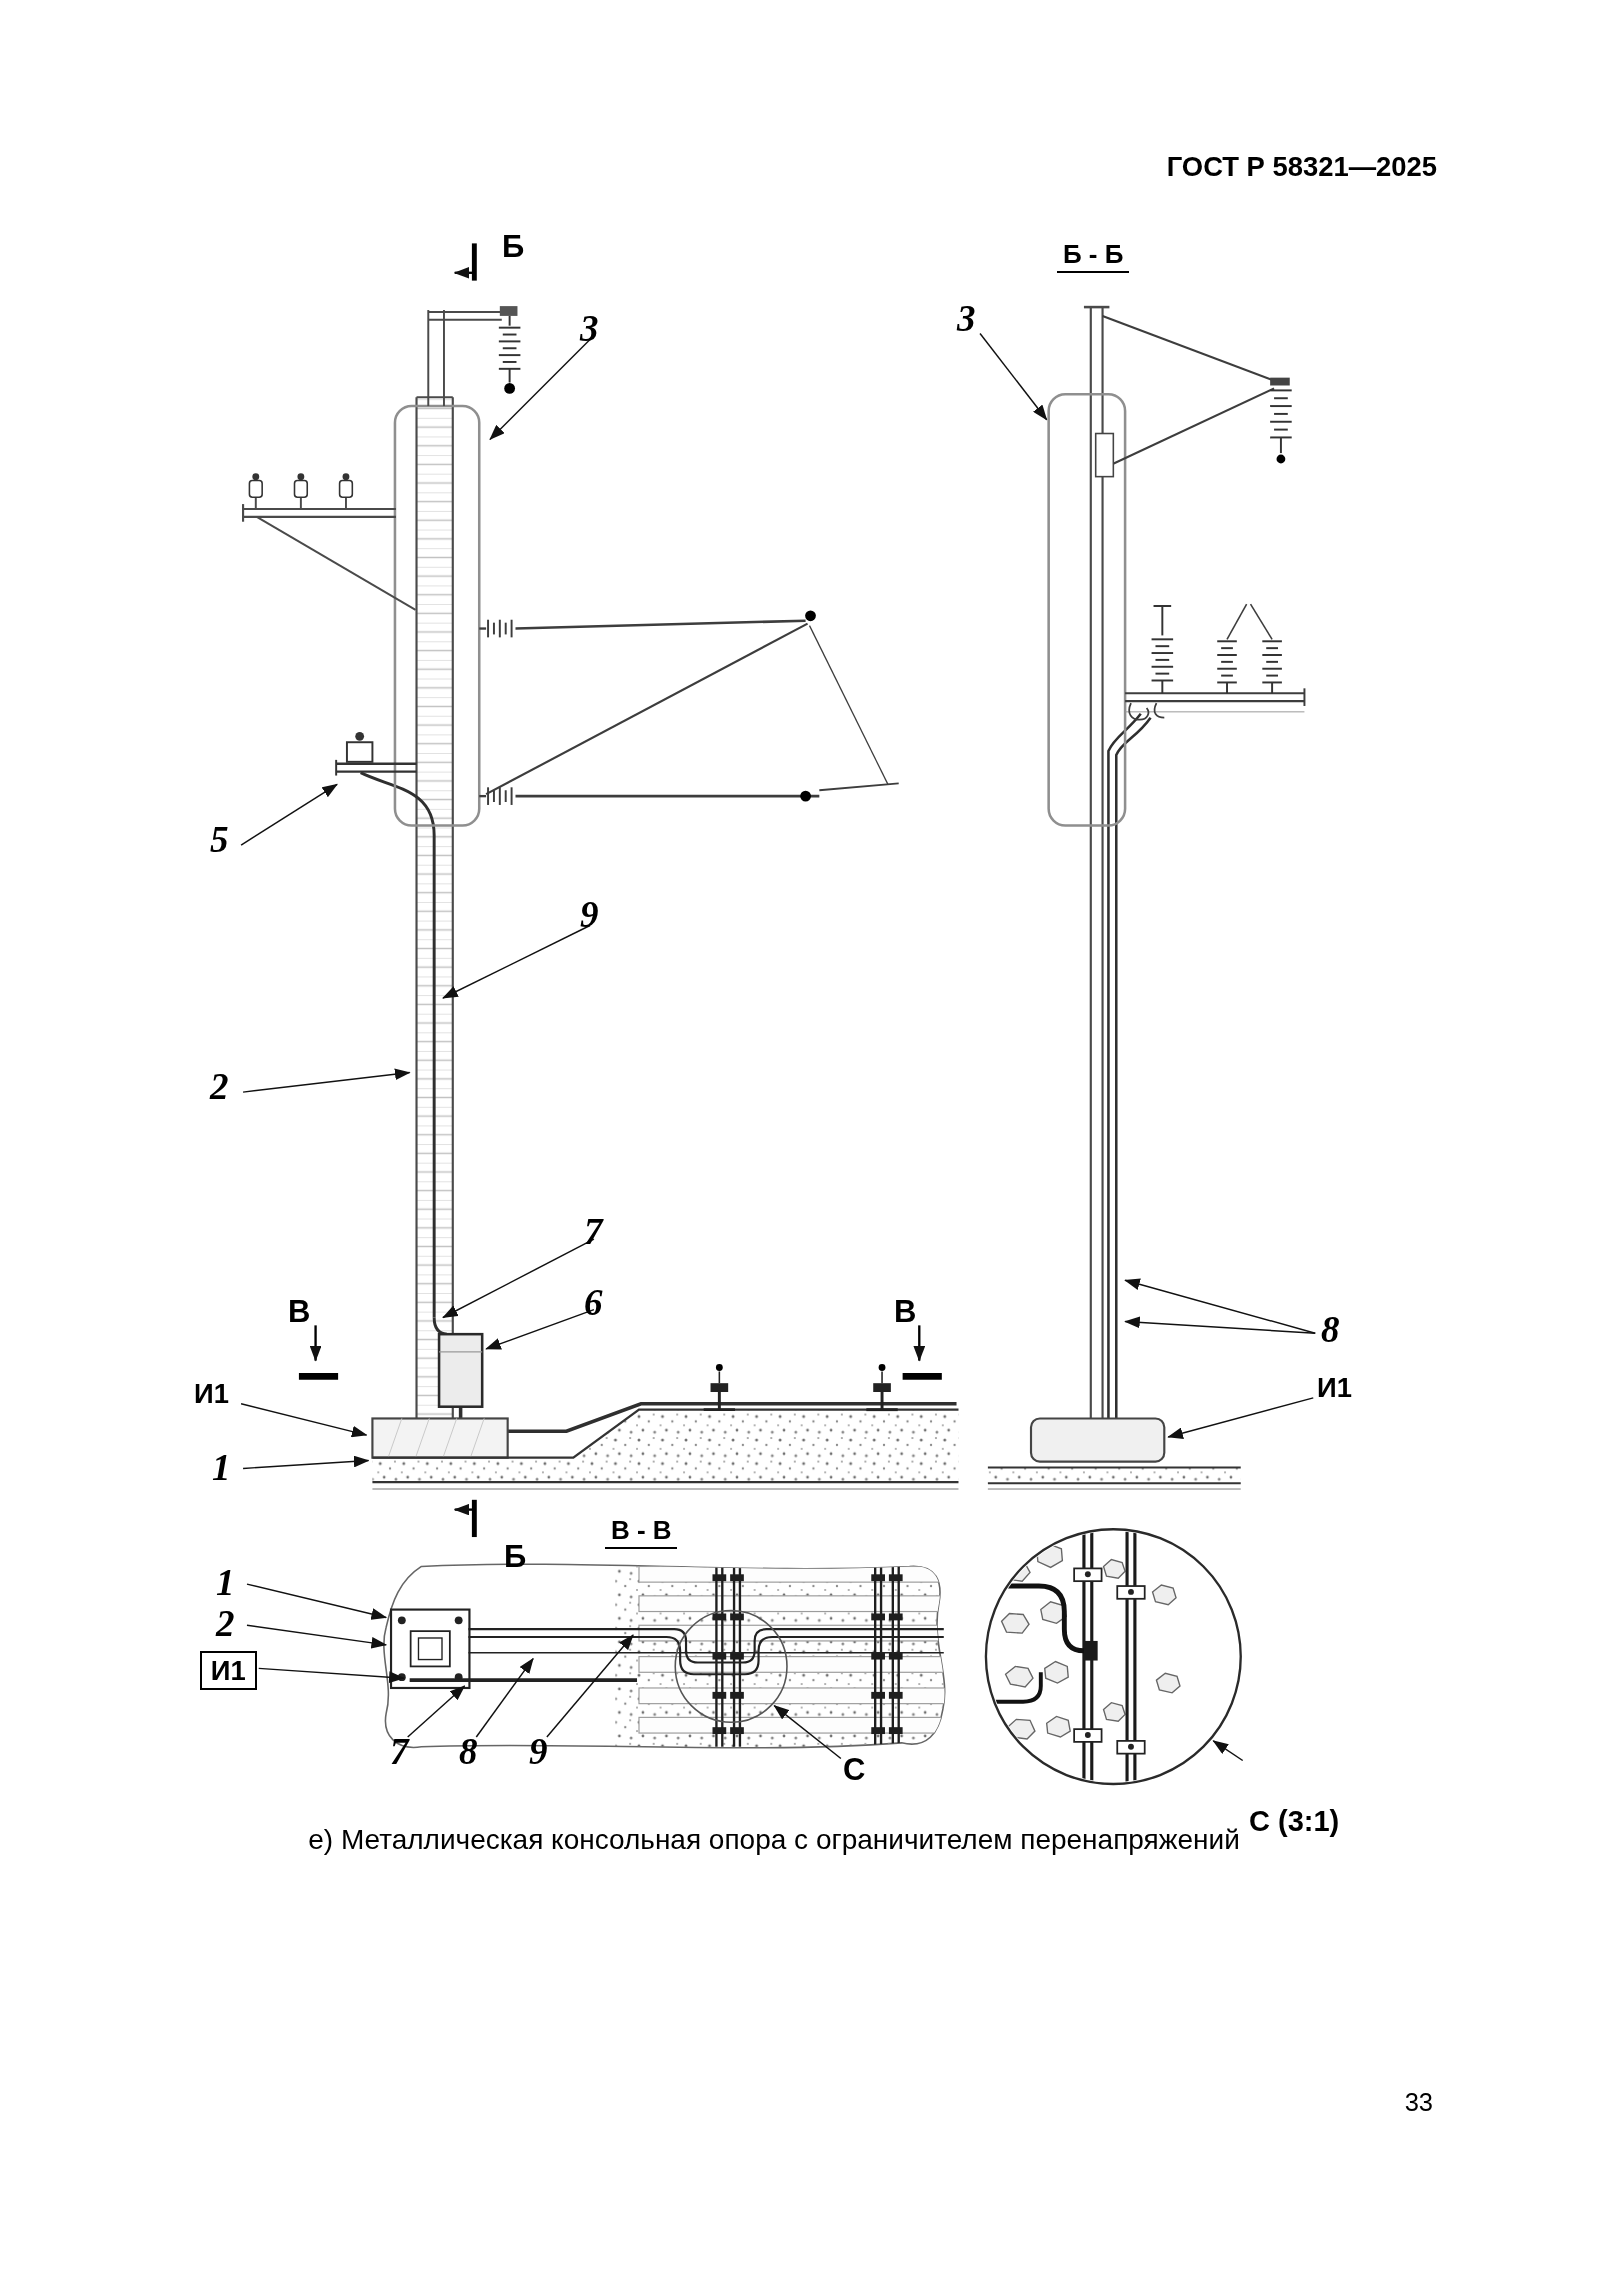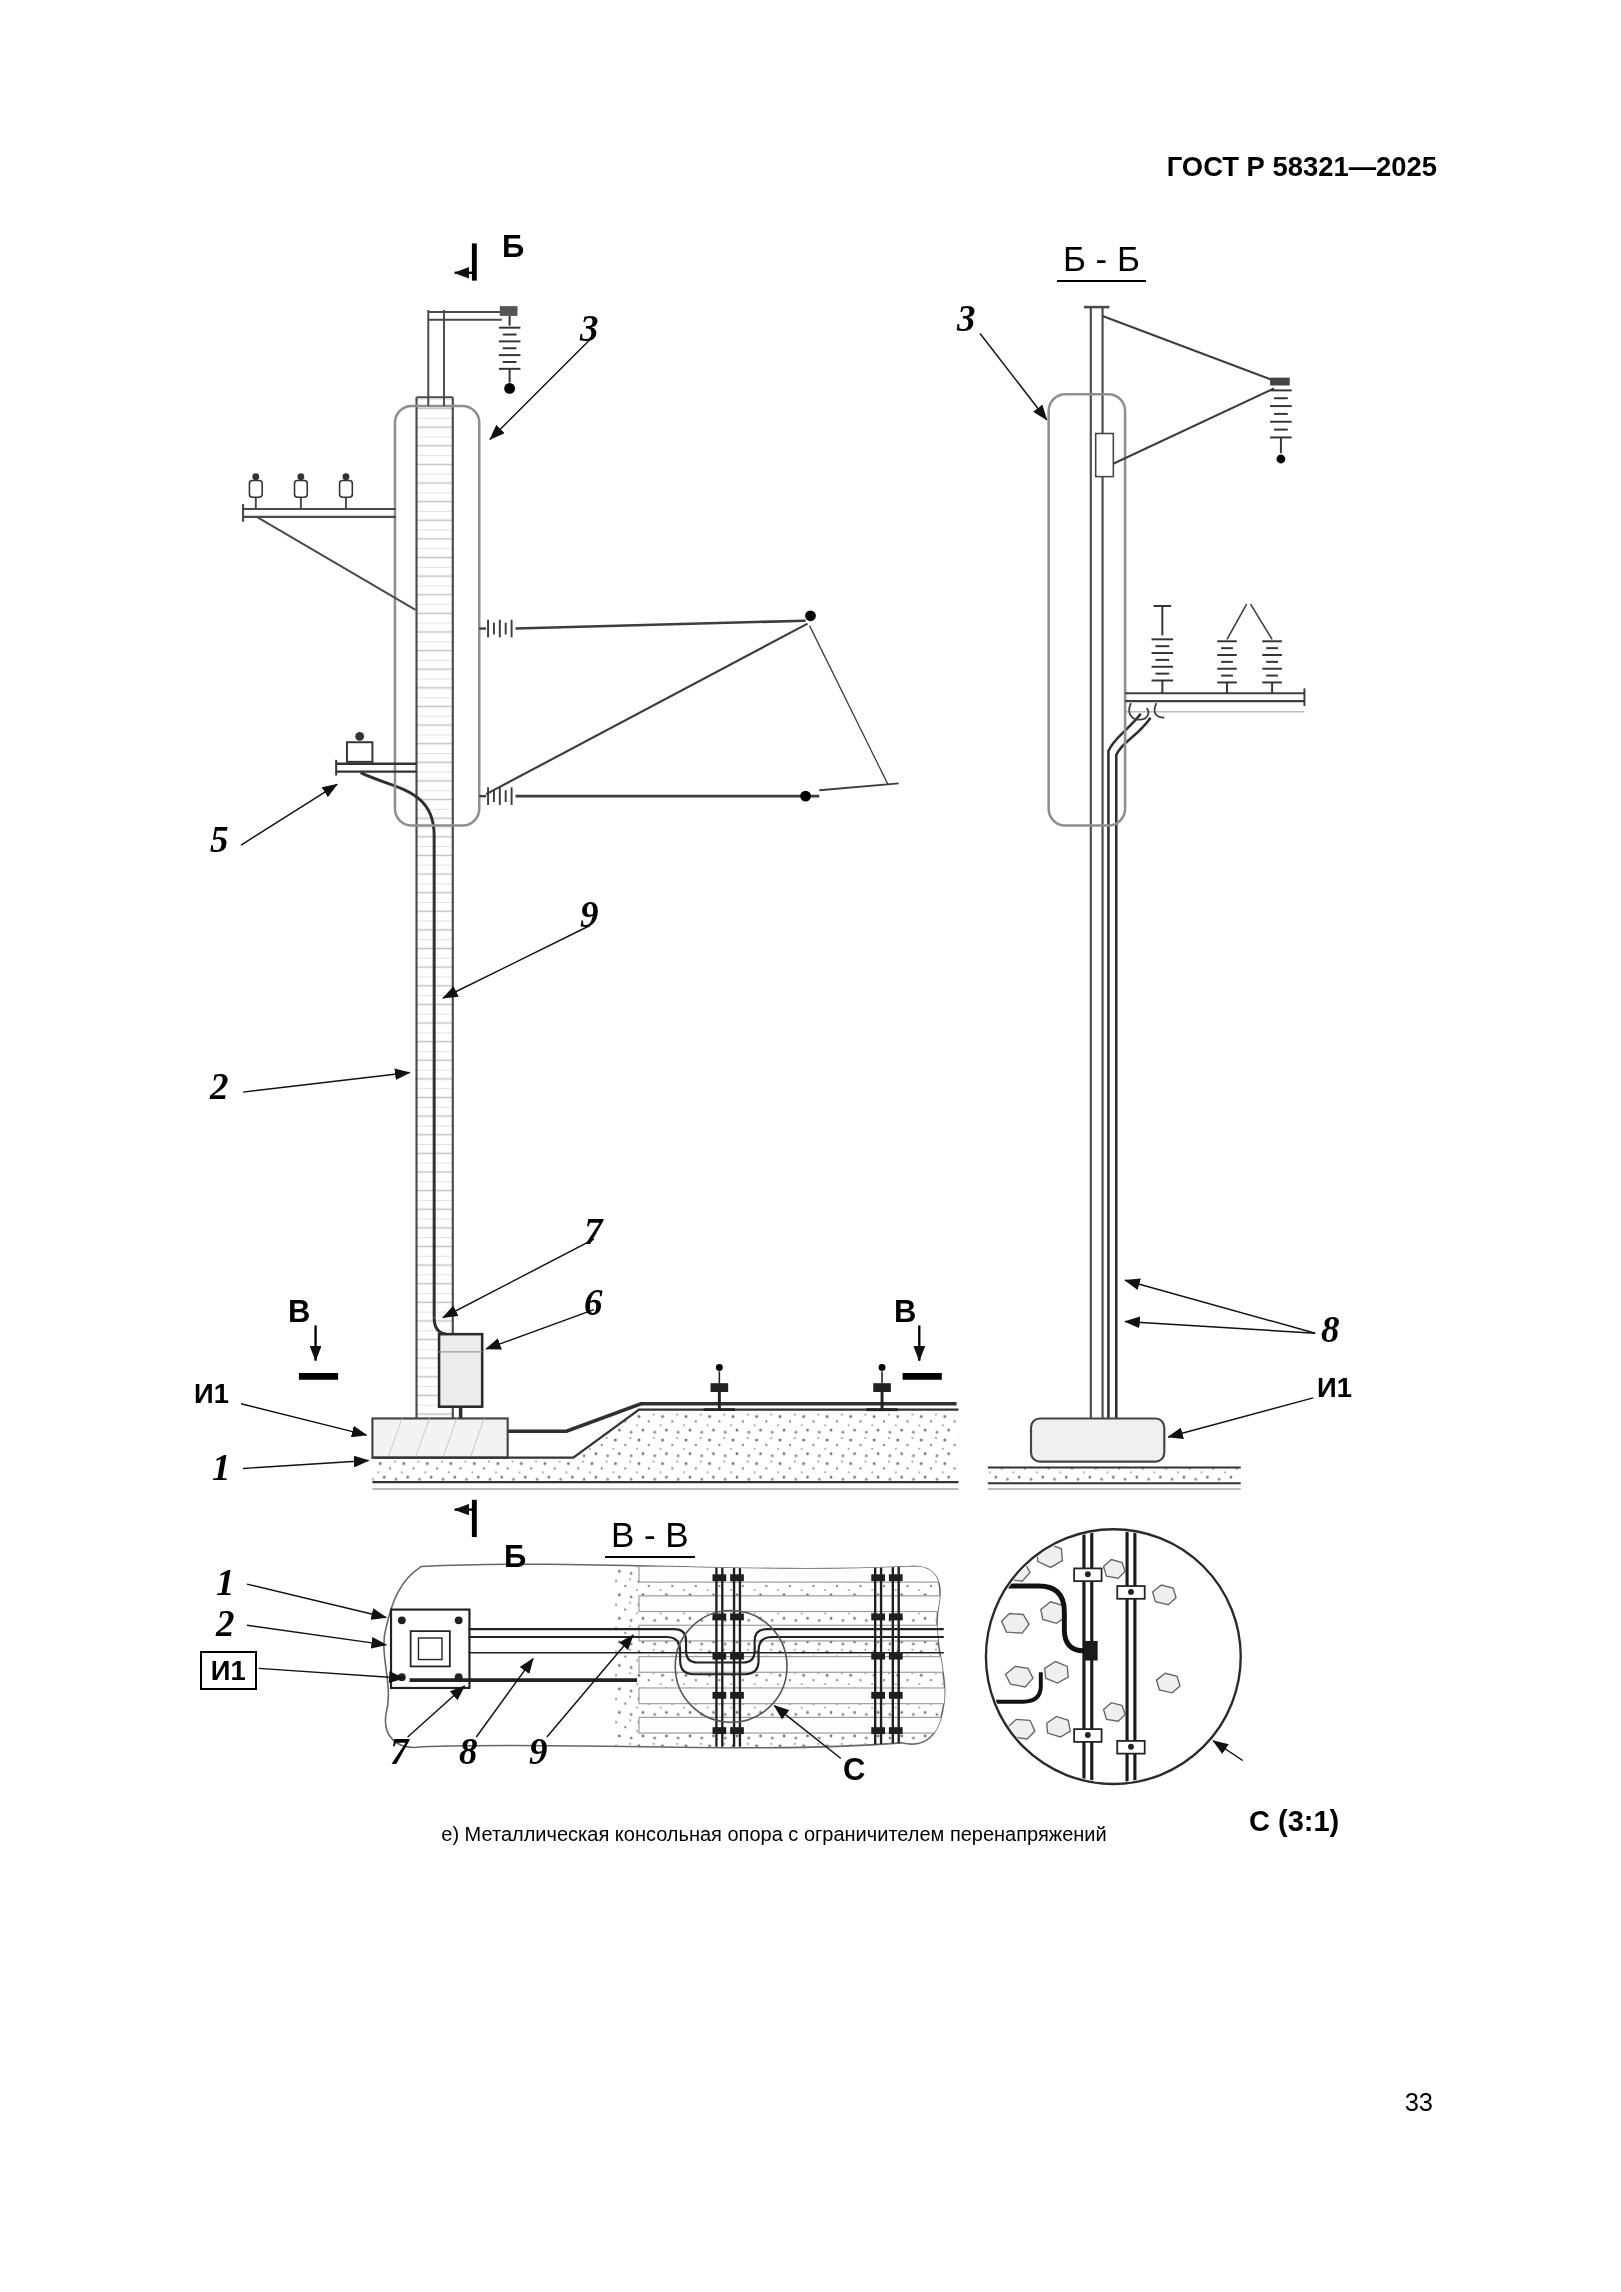"Б - Б" .sec-title { font-size: 35px -> 26px; font-weight: normal -> bold }
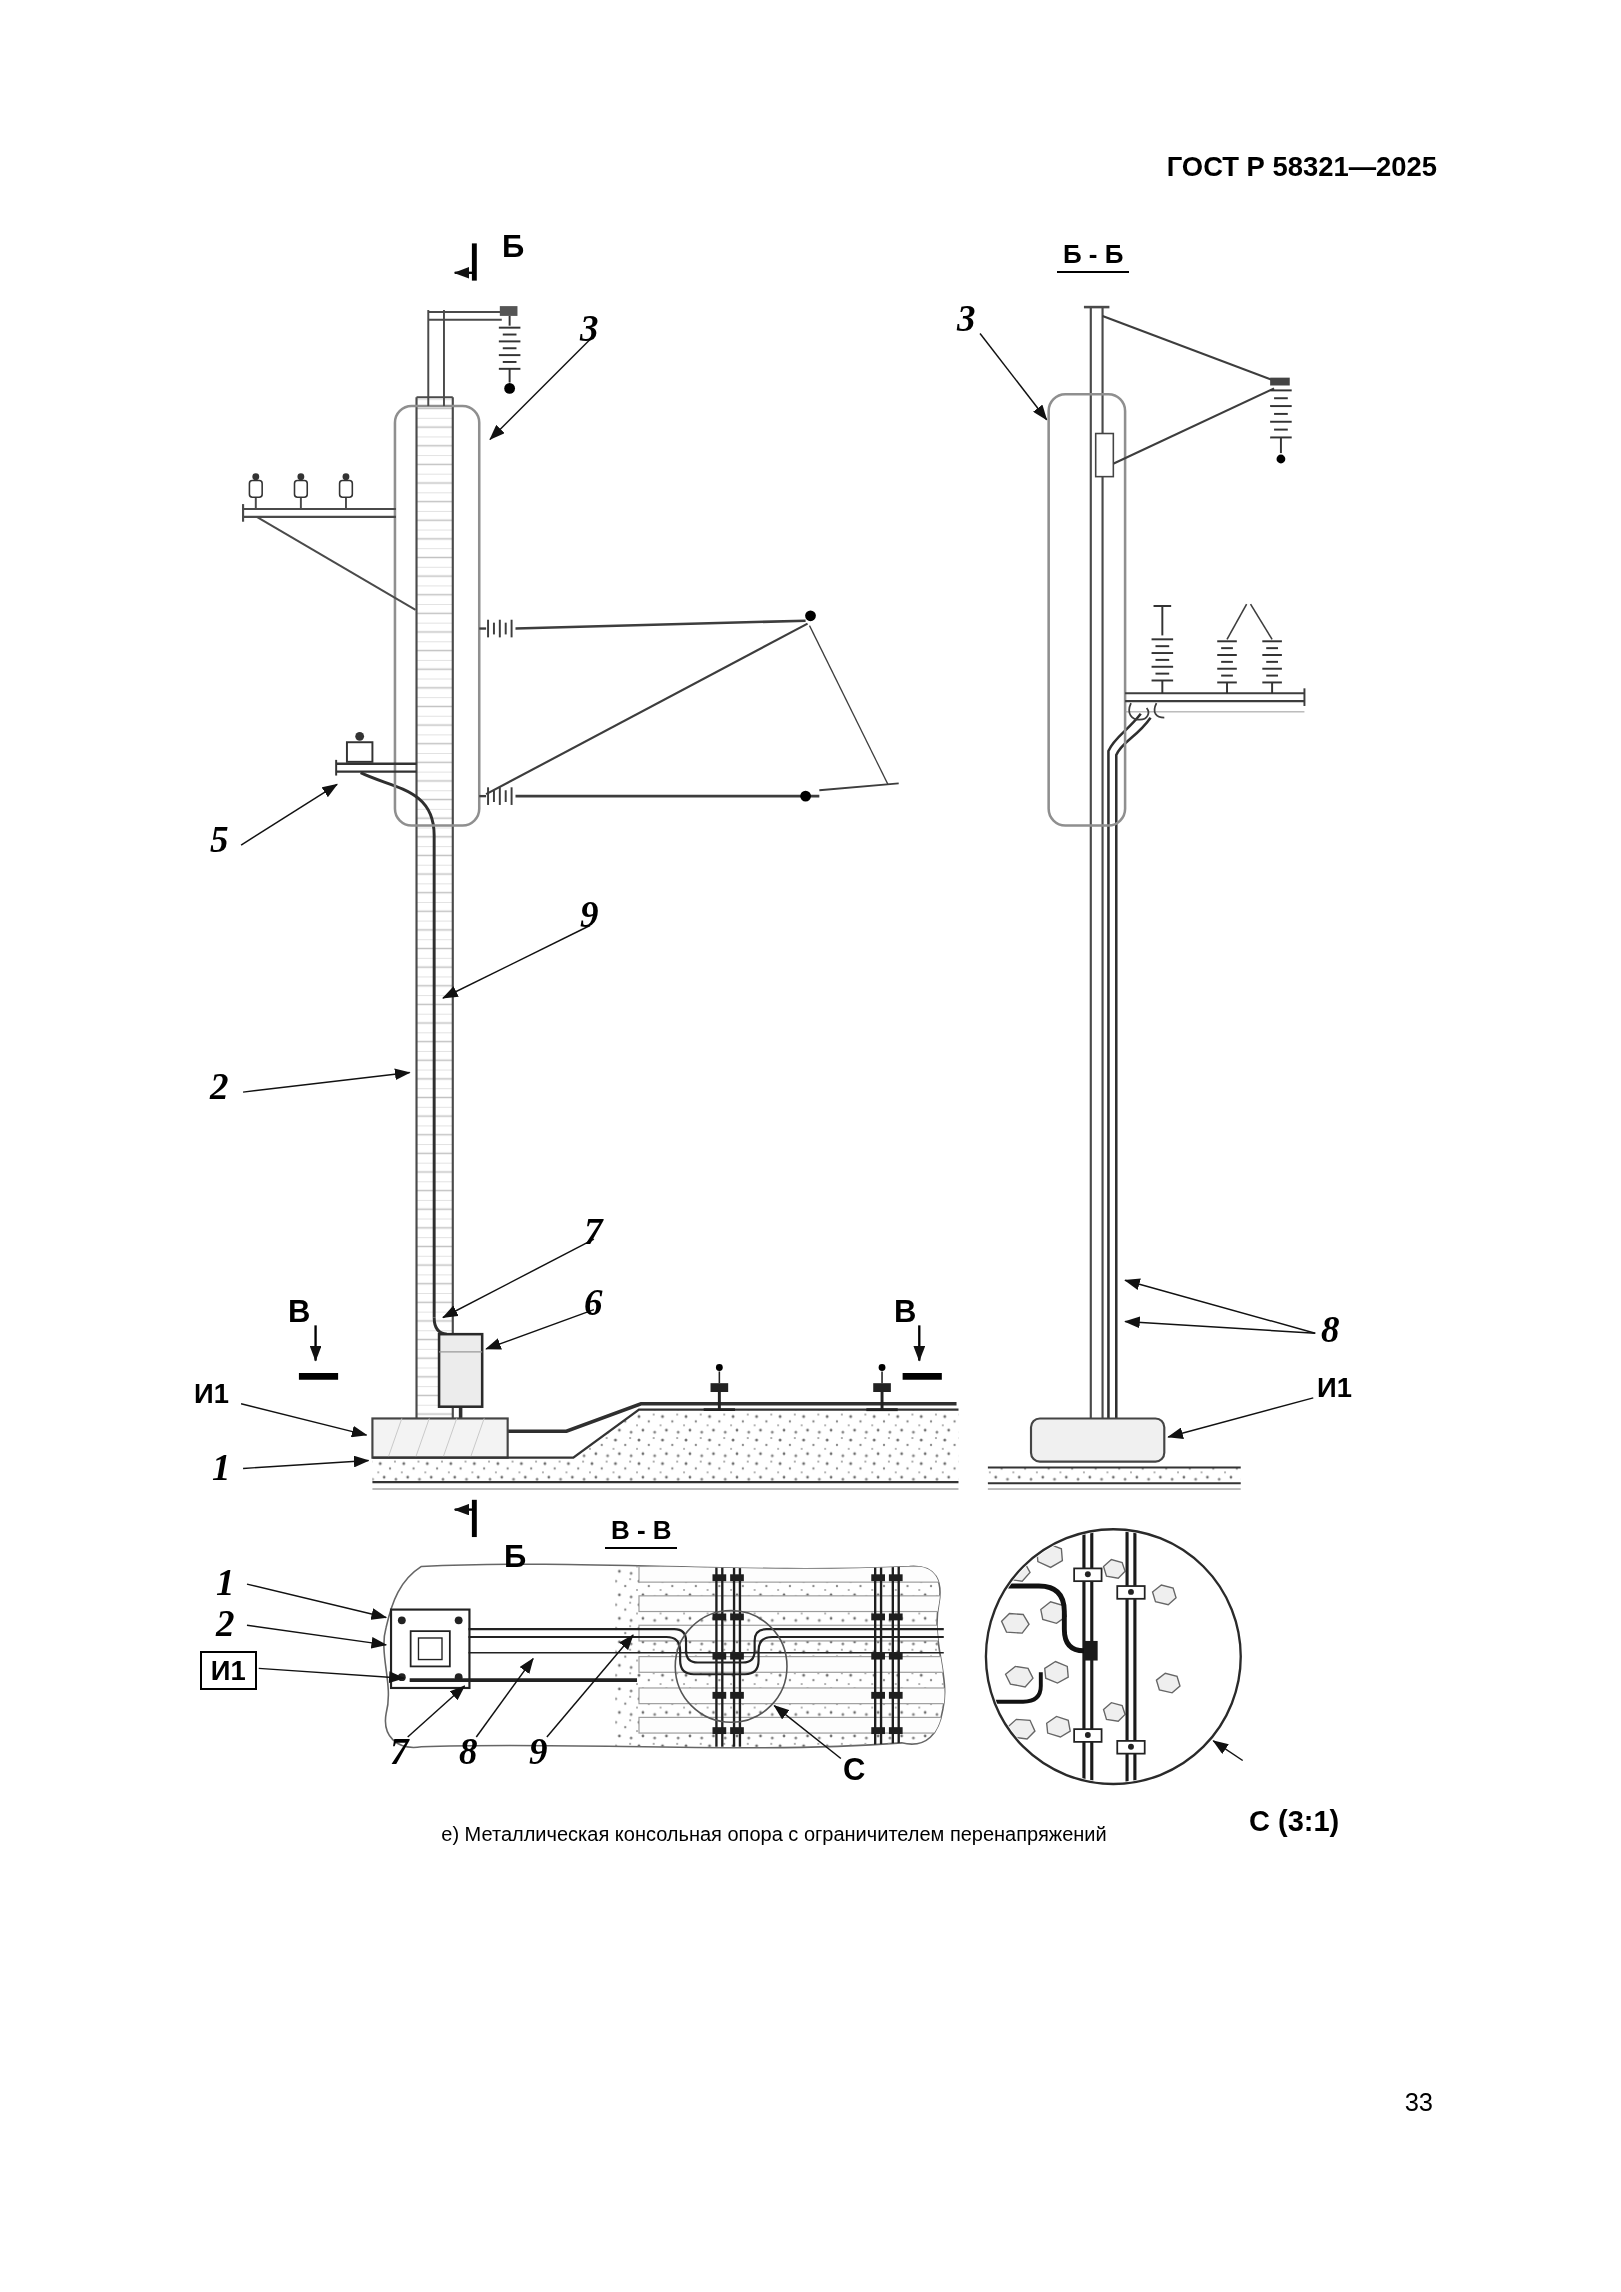"е) Металлическая консольная опора с" .caption { font-size: 20px -> 28px }
